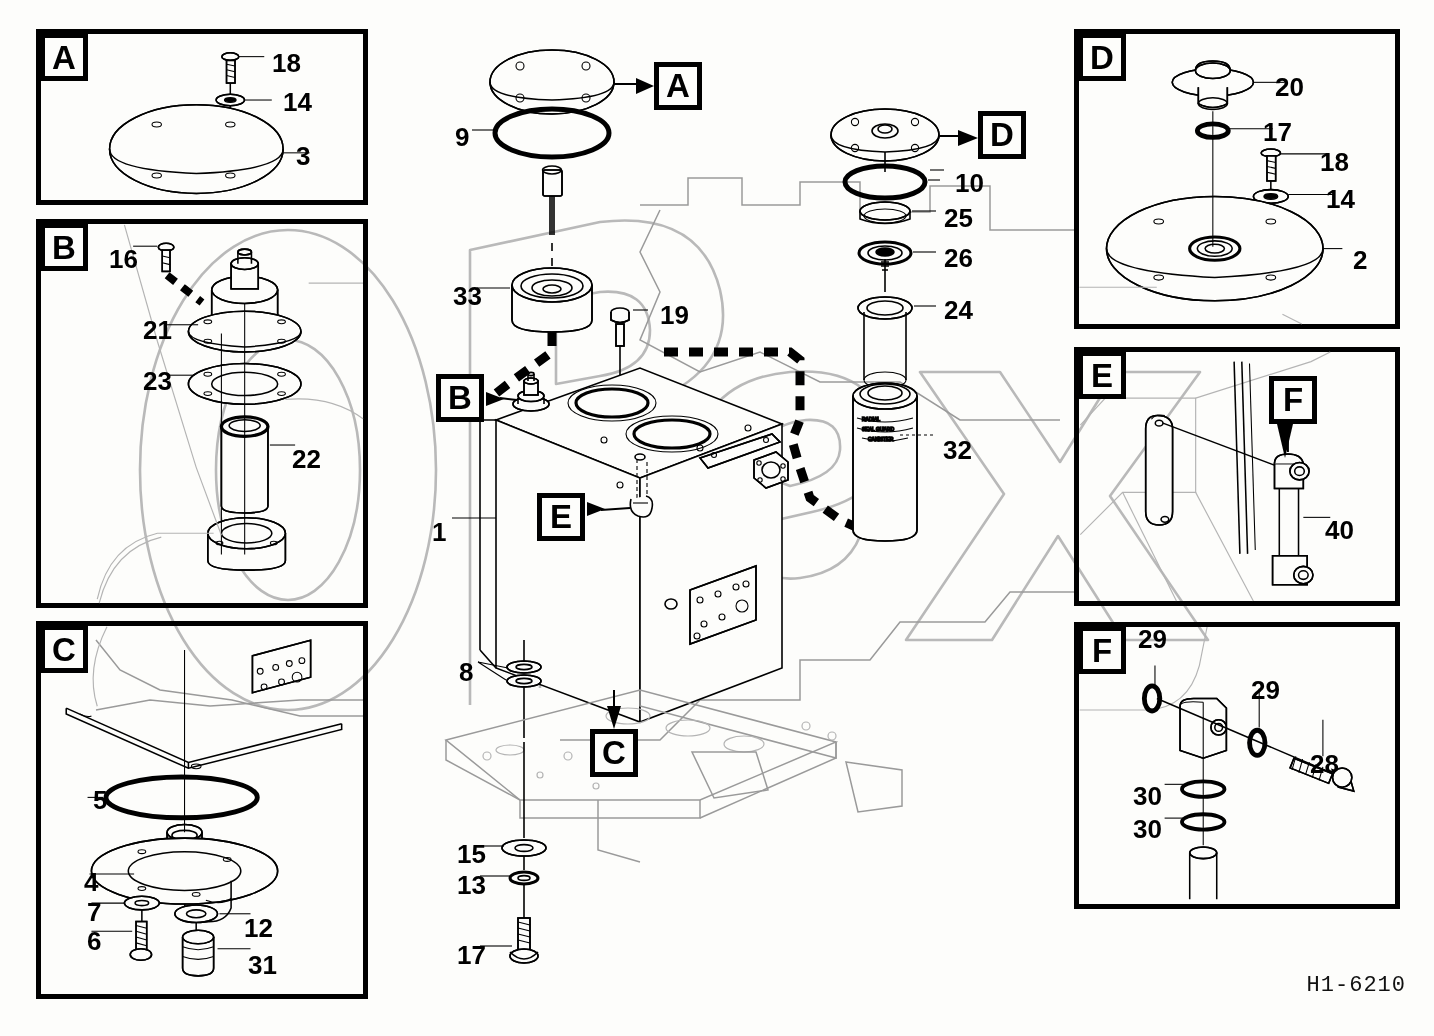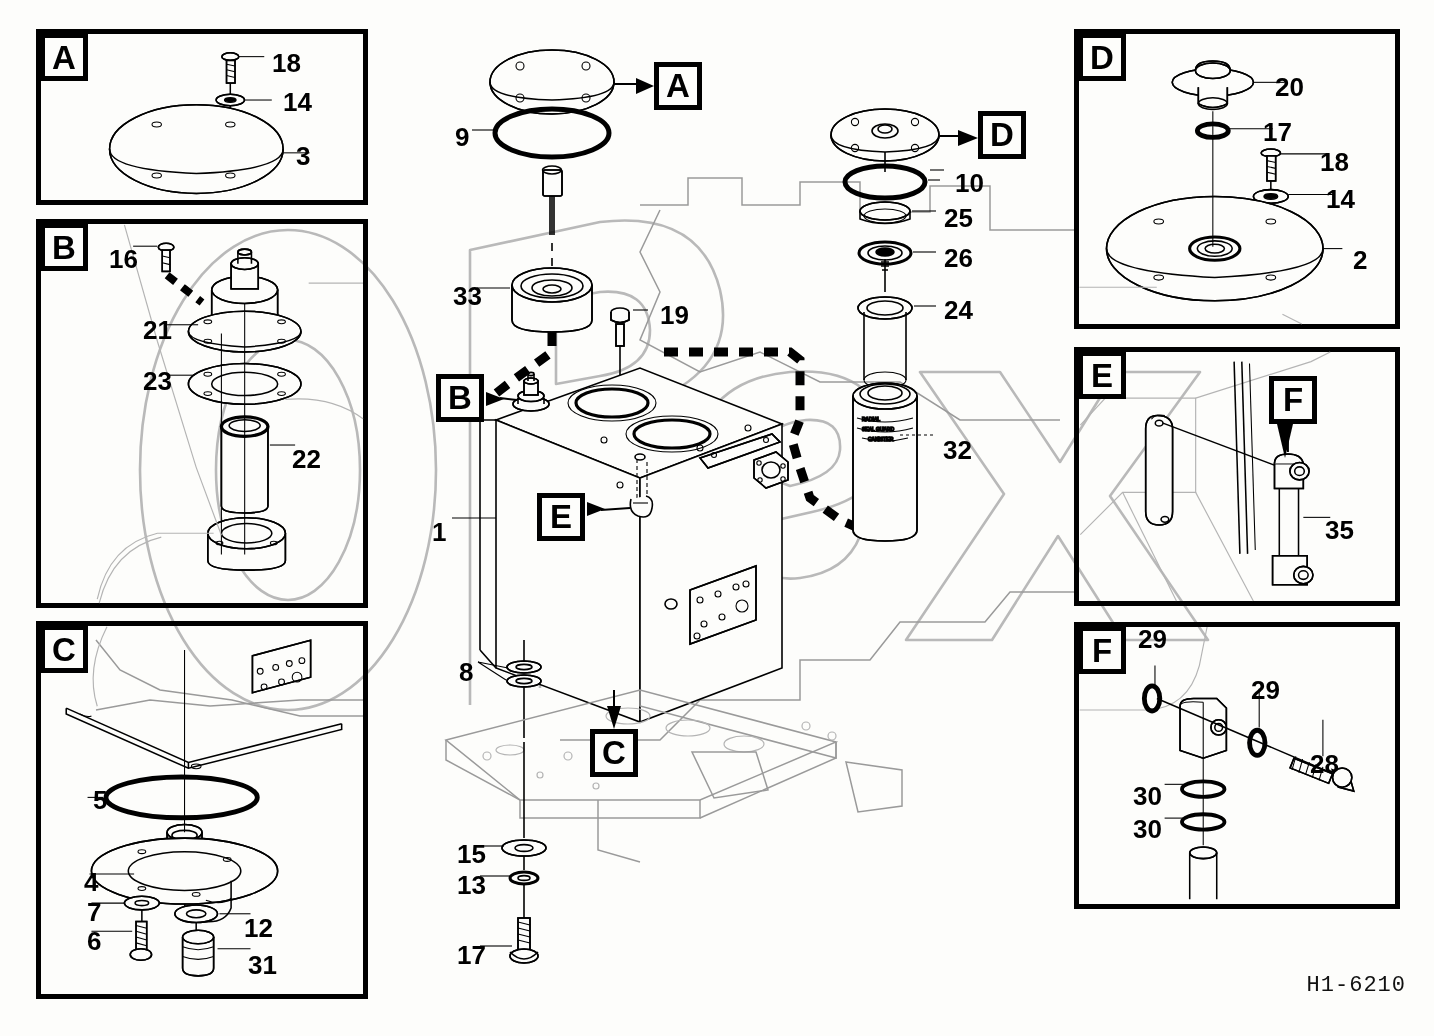"35" div.num { text: 35 -> 40 }
